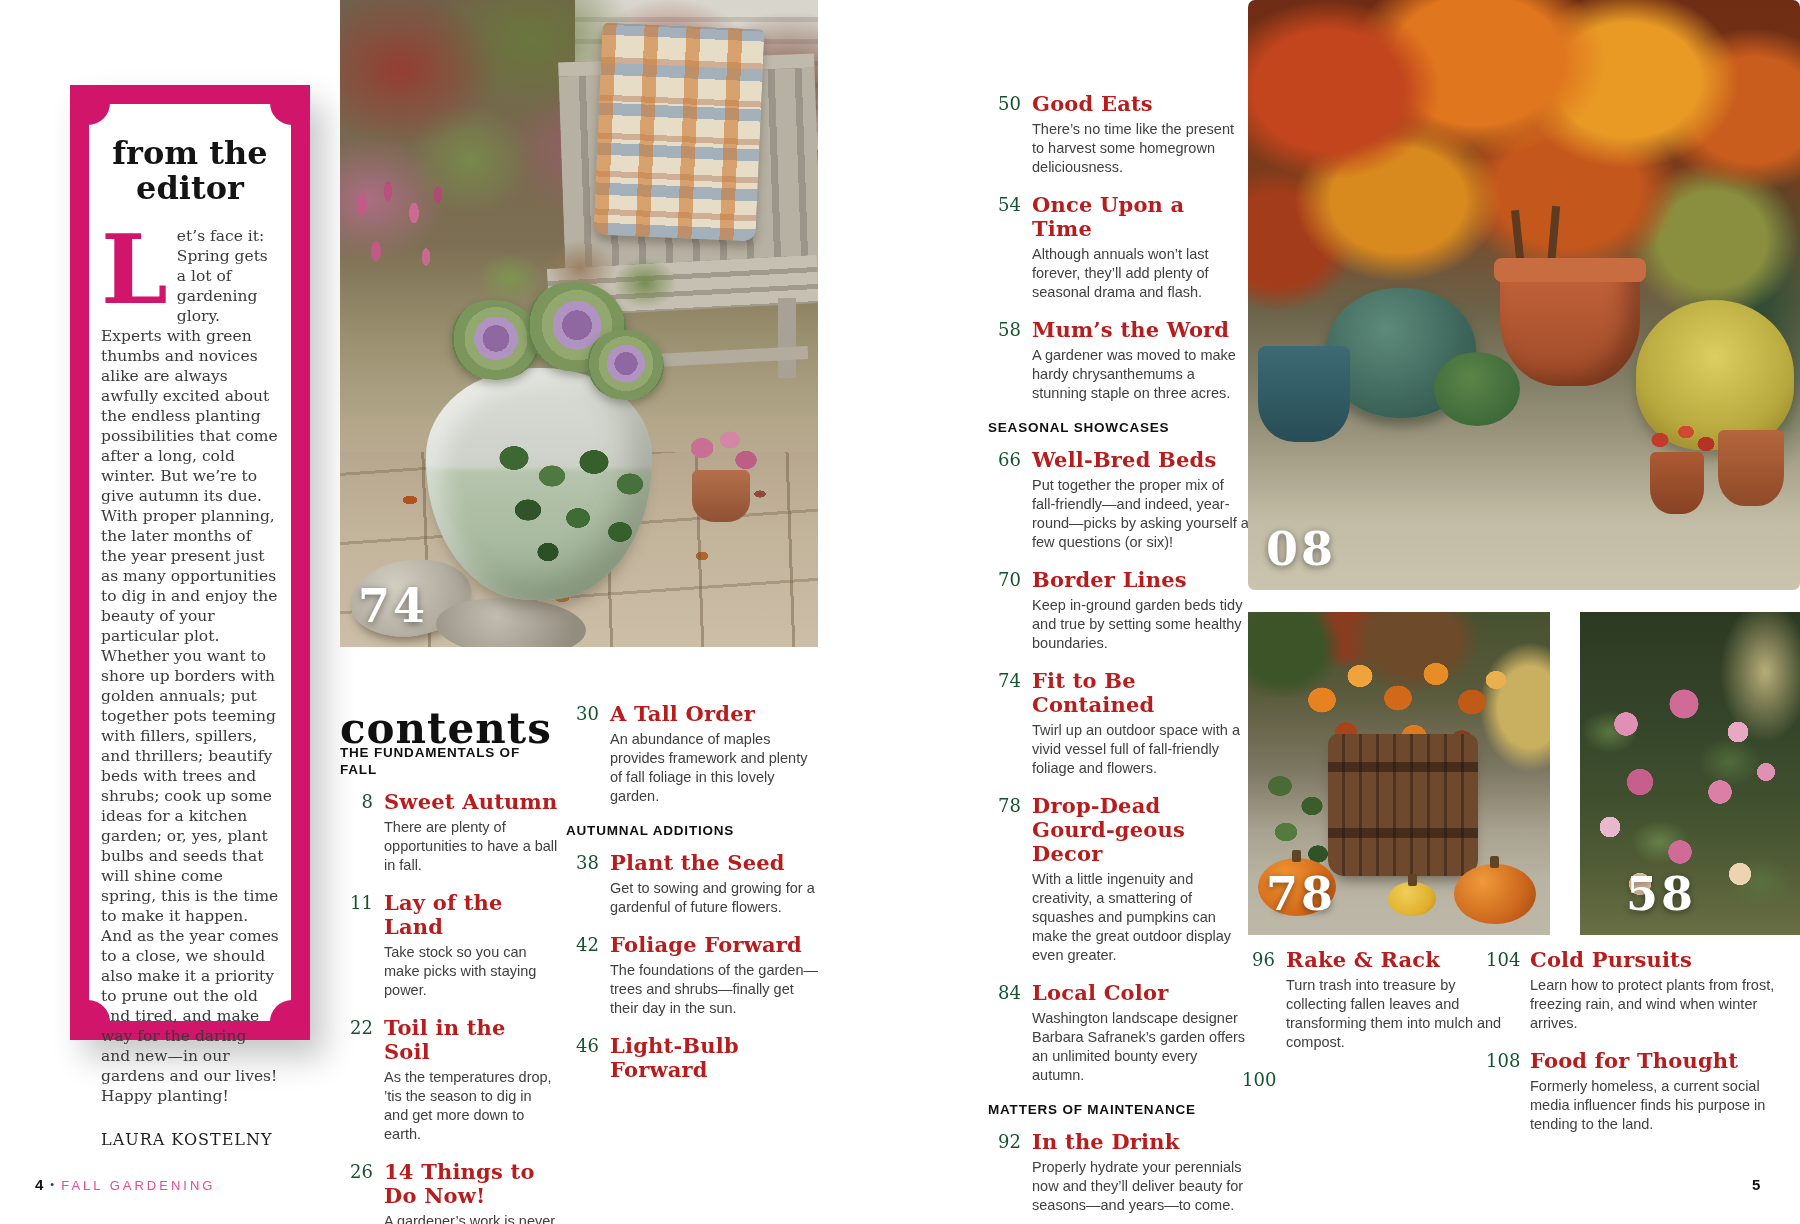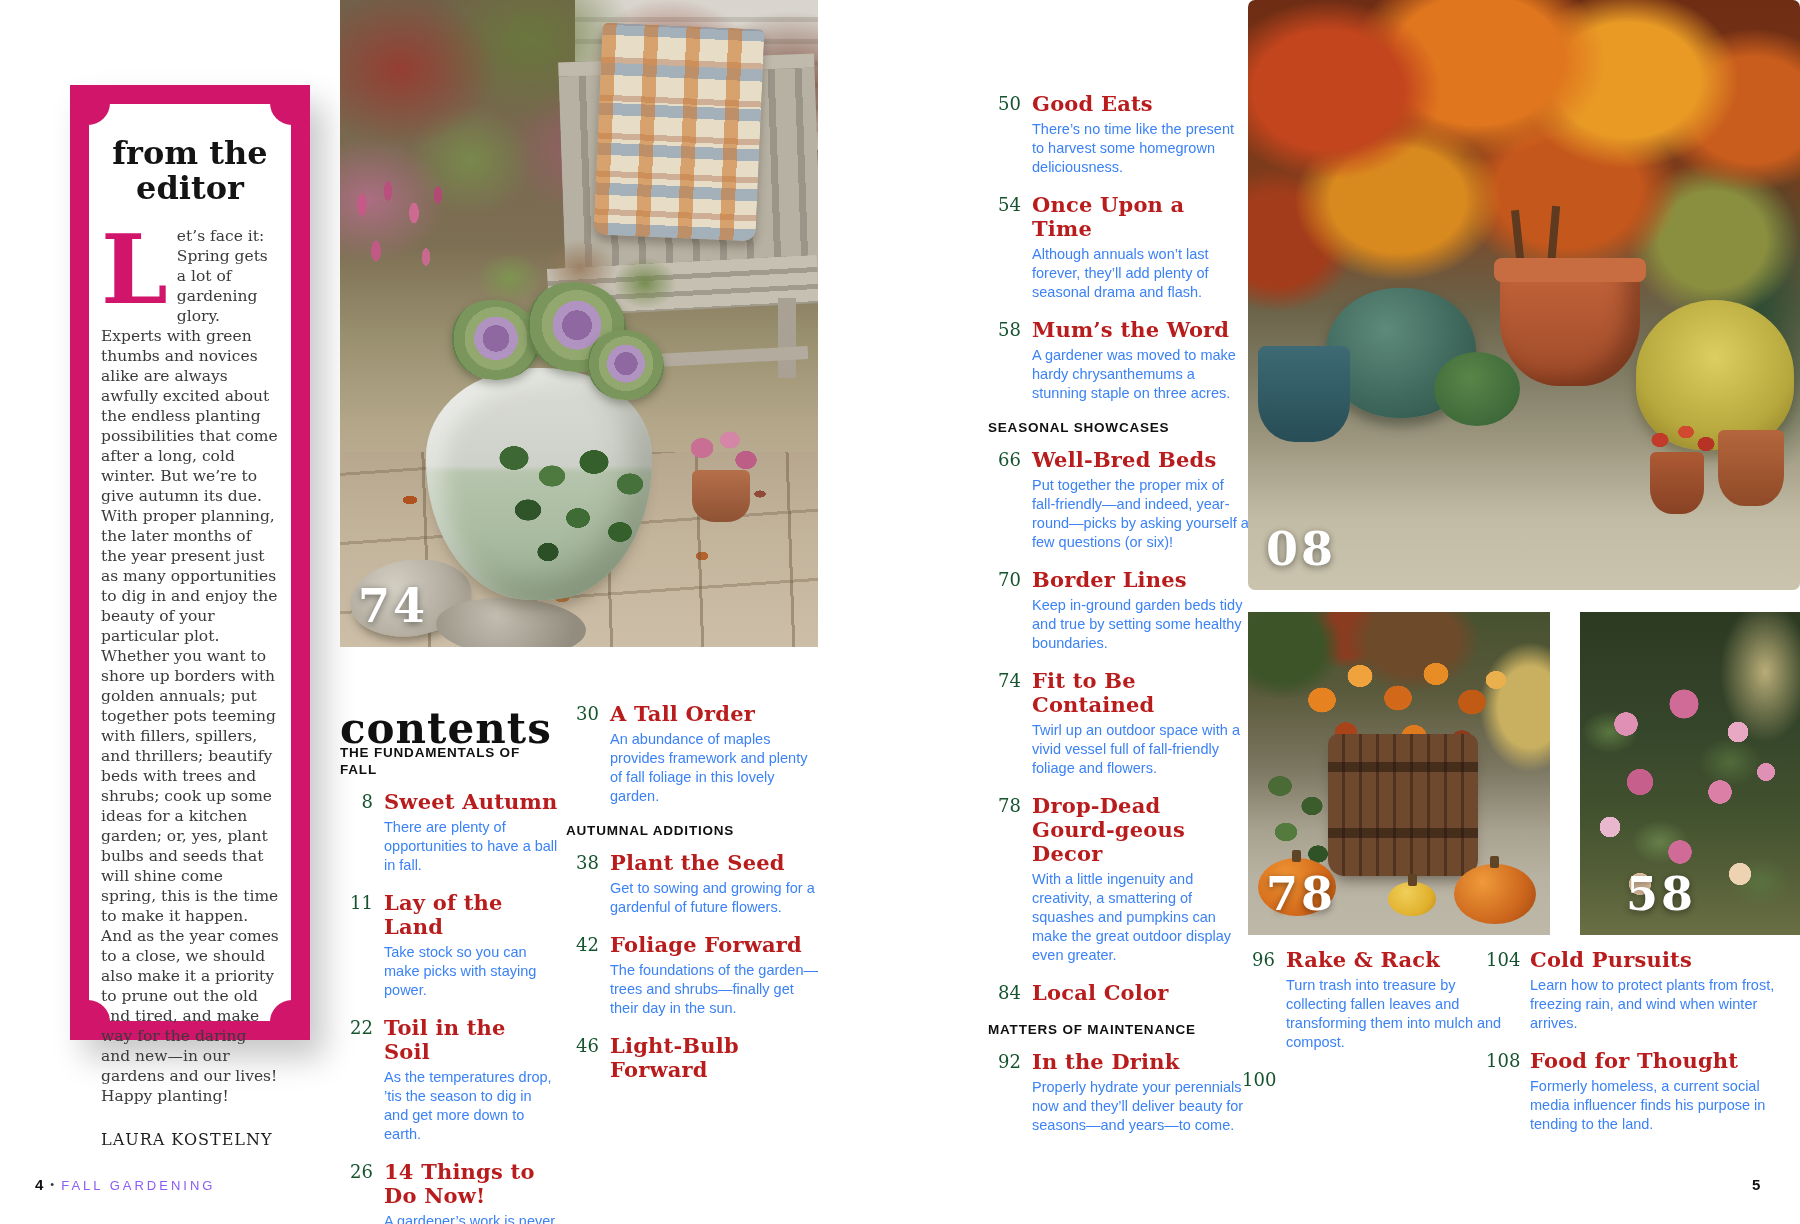"There’s no time like the" .toc-desc { color: #3b82f6 -> #404040 }
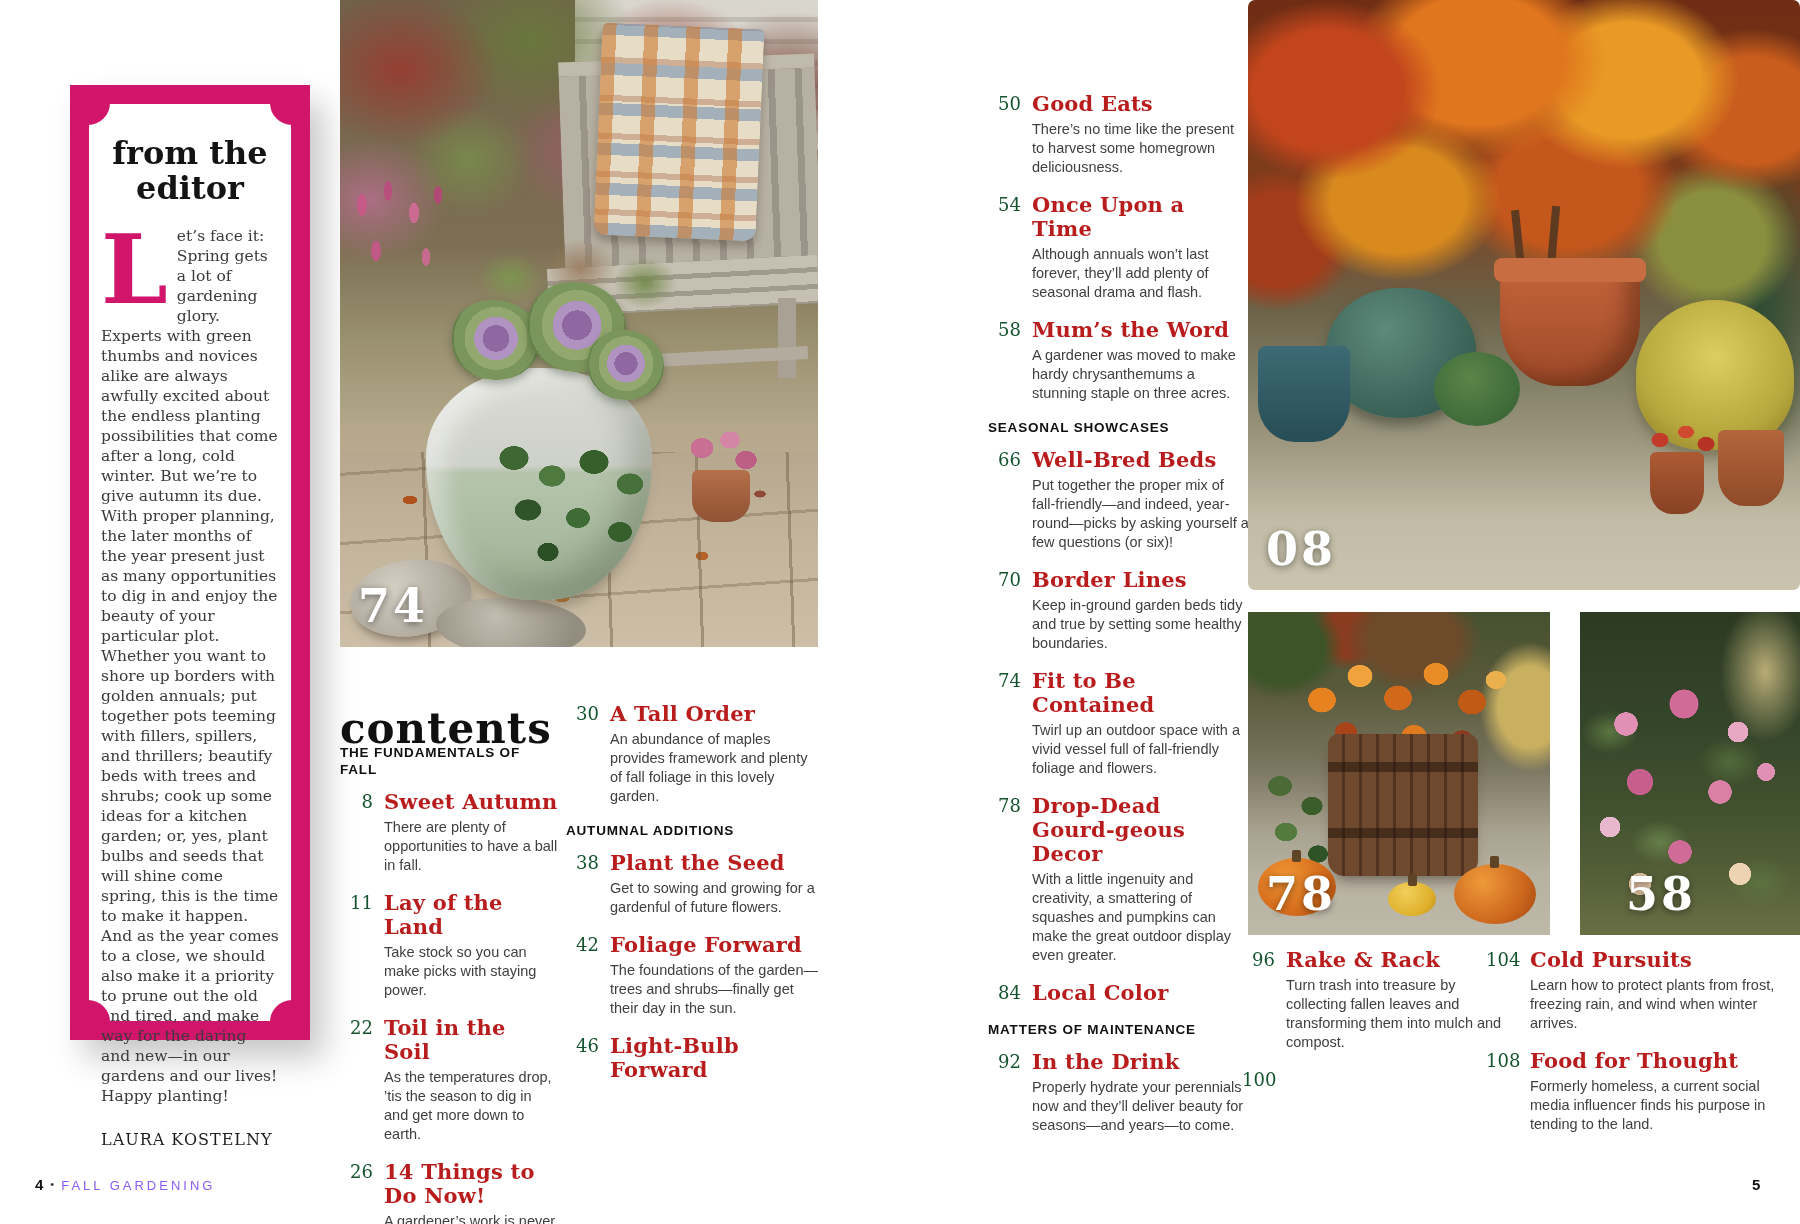"Washington landscape designer Barbara" div.toc-desc { html: none -> <div>Washington landscape designer Barbara Safranek’s garden offers an unlimited bounty every autumn.</div> }
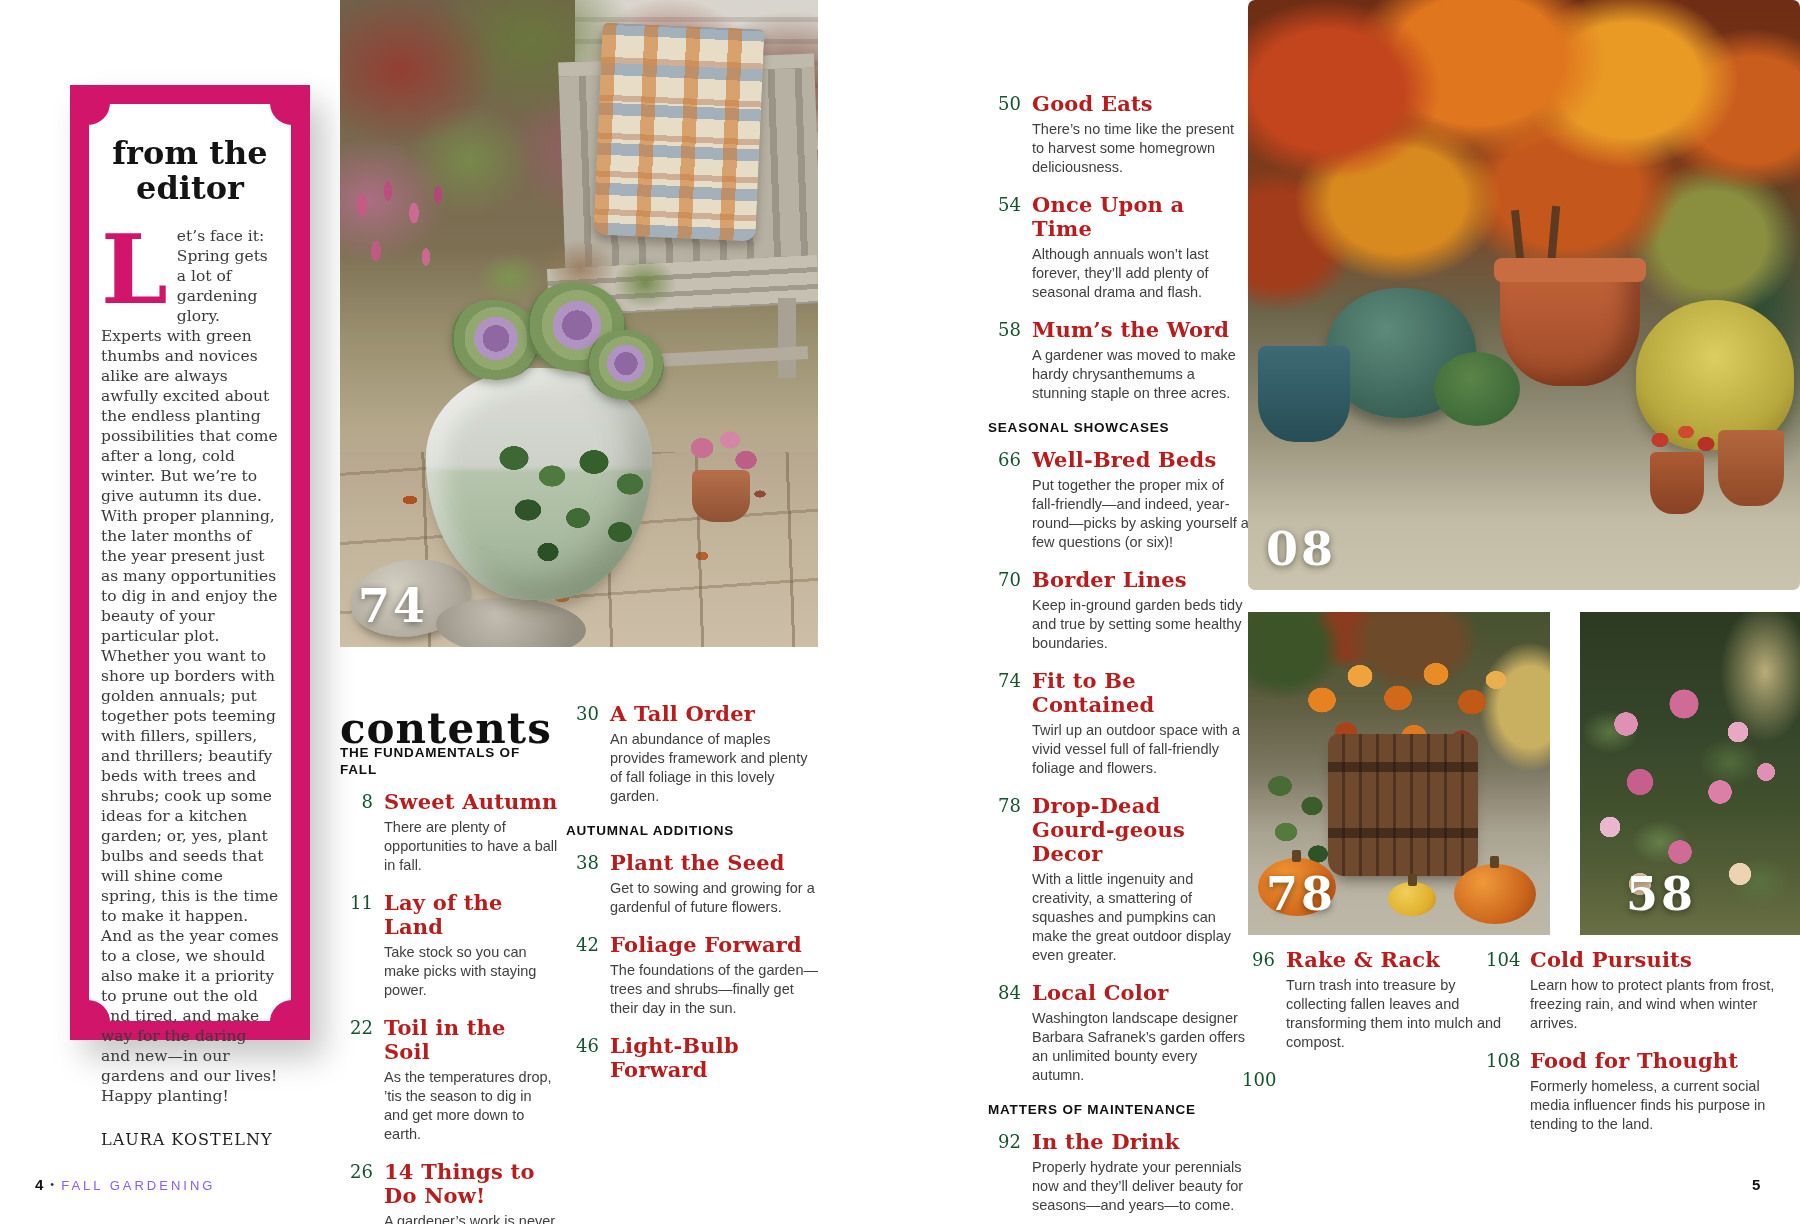"FALL GARDENING" .footer-title { color: #8b5cf6 -> #ec4899 }
